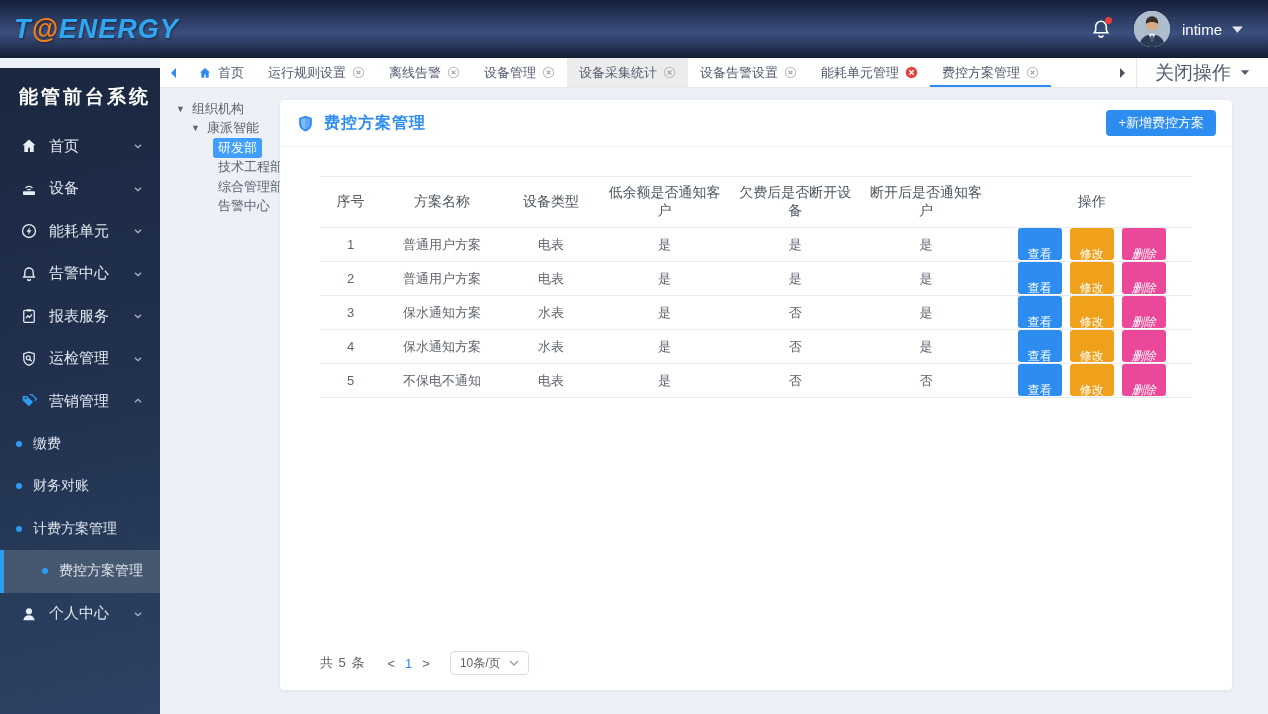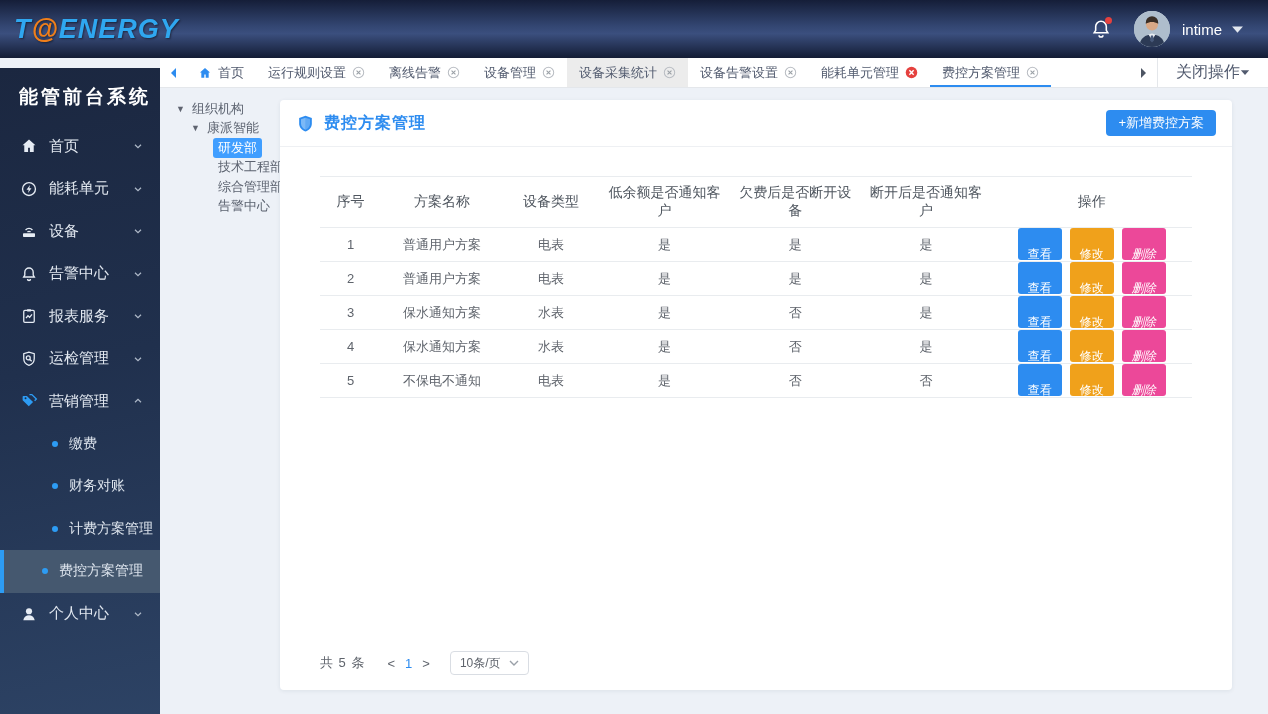"关闭操作" .close-ops { font-size: 16px -> 19px; gap: 0 -> 9px }
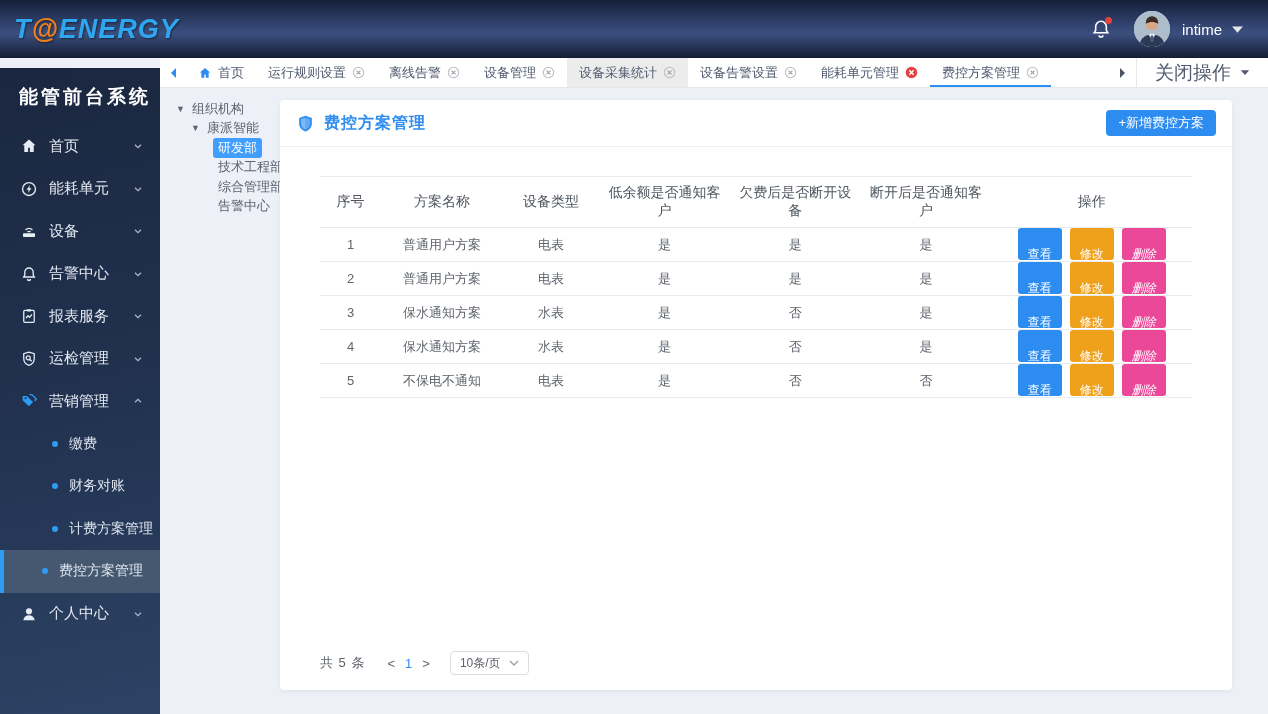"能耗单元" div.menu-item { order: before "设备" -> after "设备" }
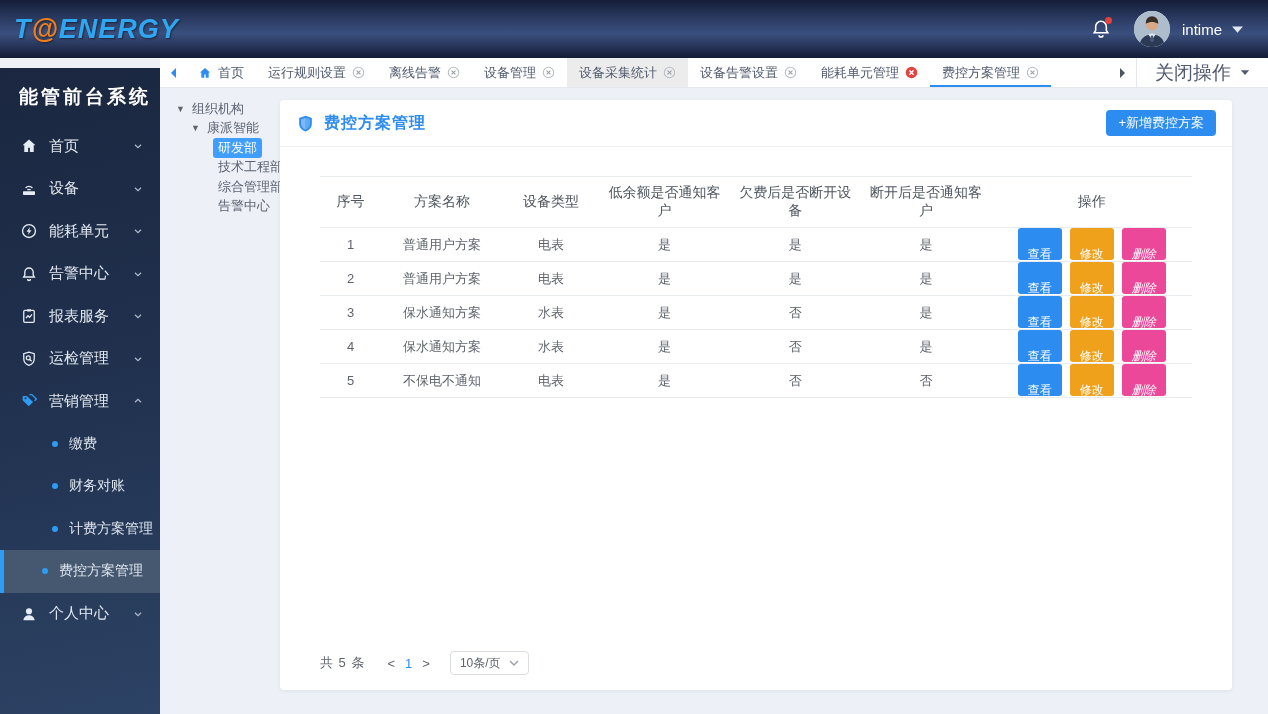"缴费" .sub-item { padding-left: 52px -> 16px }
